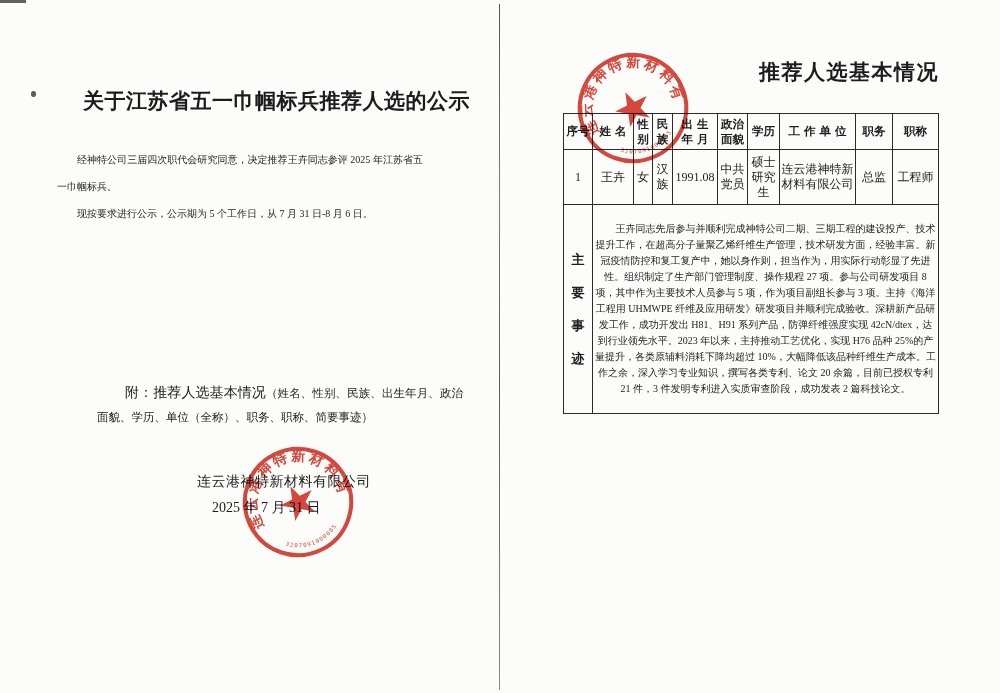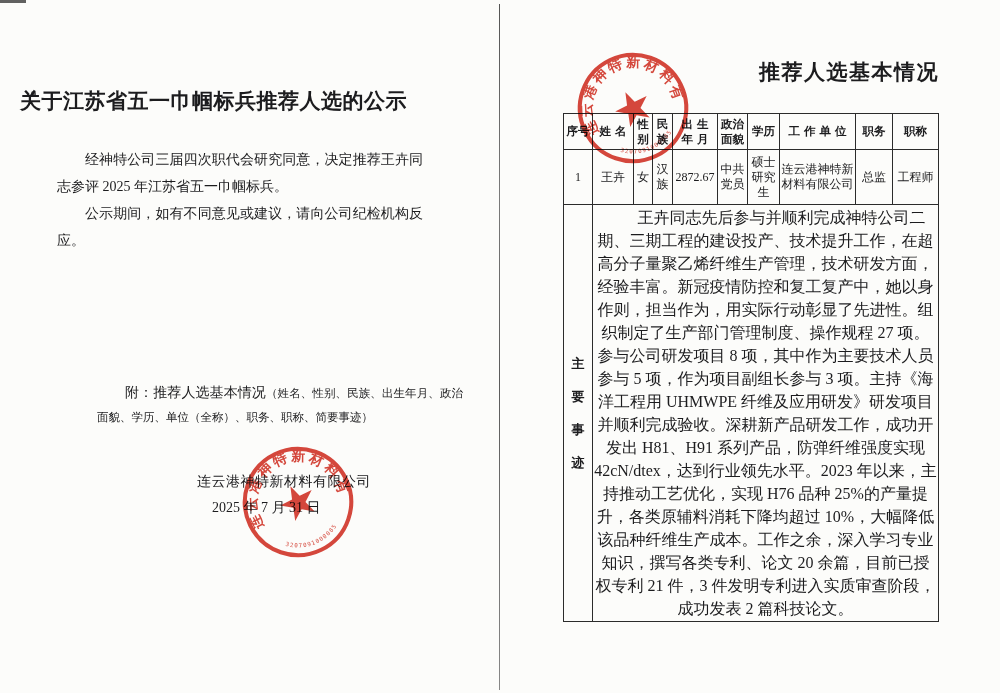"关于江苏省五一巾帼标兵推荐人选的公示" .l-title { text-align: left -> right }
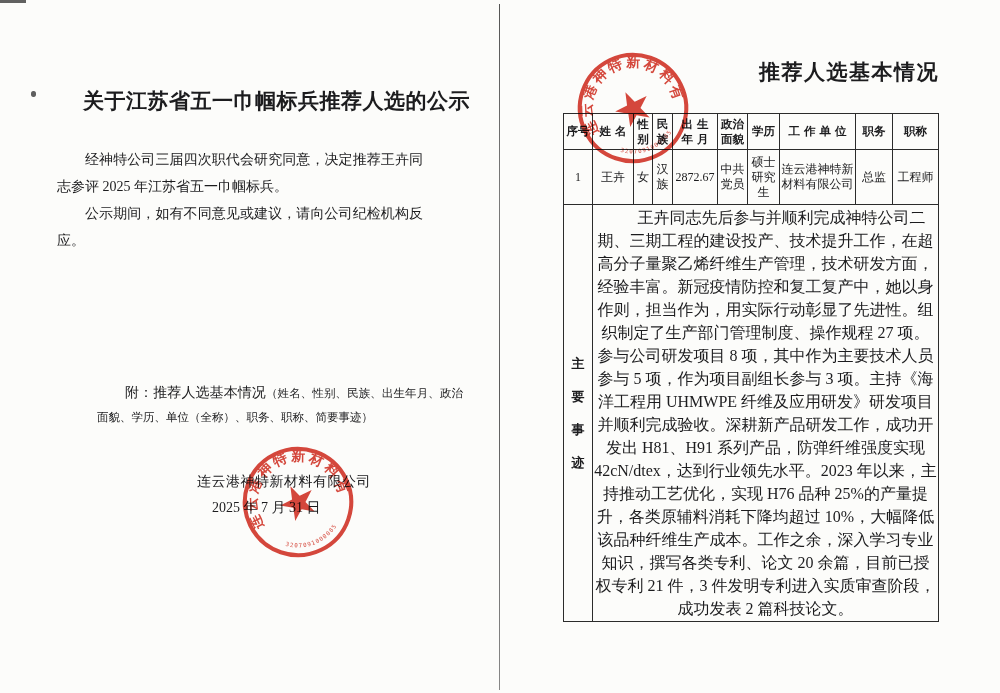"经神特公司三届四次职代会研究同意，决定推荐王卉同志参评 2025" .l-body { font-size: 14px -> 10px }
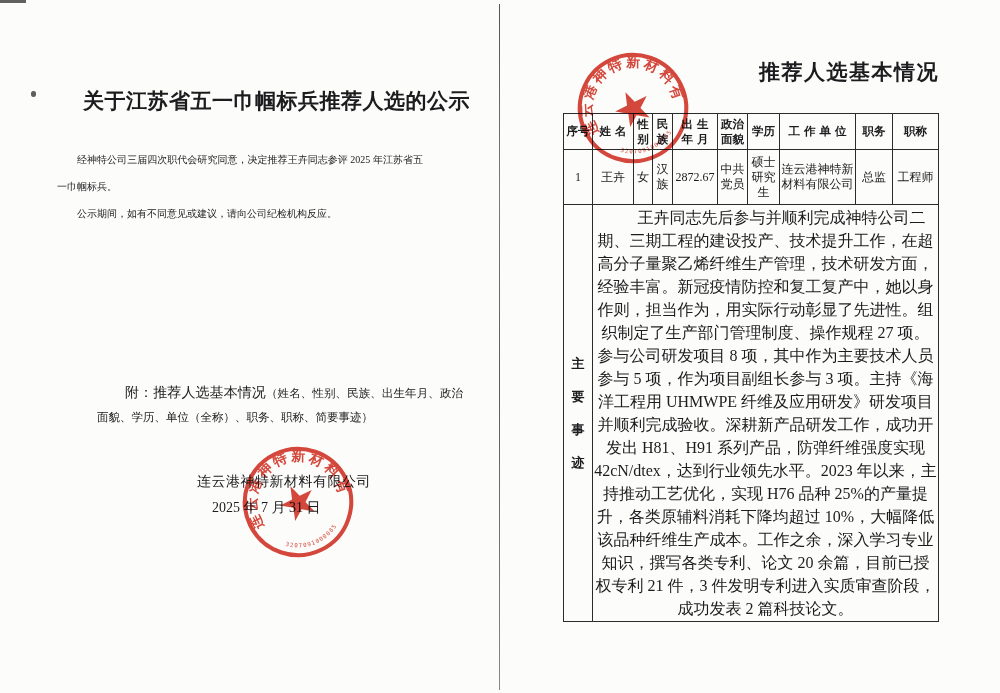"2872.67" td { text: 2872.67 -> 1991.08 }
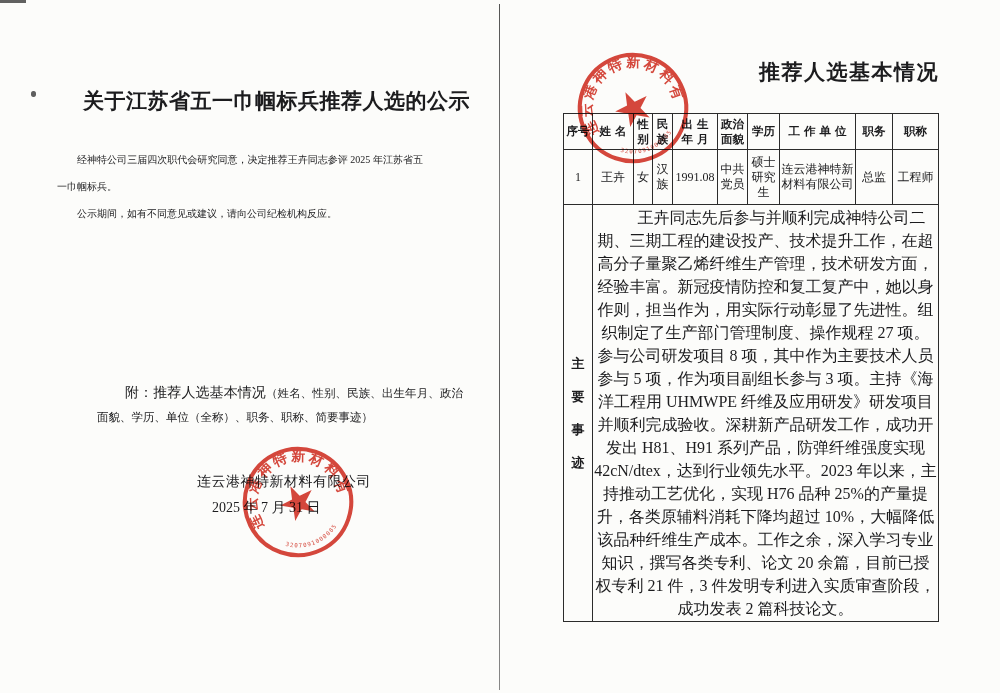"现按要求进行公示，公示期为 5 个工作日，从 7 月" p { html: none -> <p>现按要求进行公示，公示期为 5 个工作日，从 7 月 31 日-8 月 6 日。</p> }
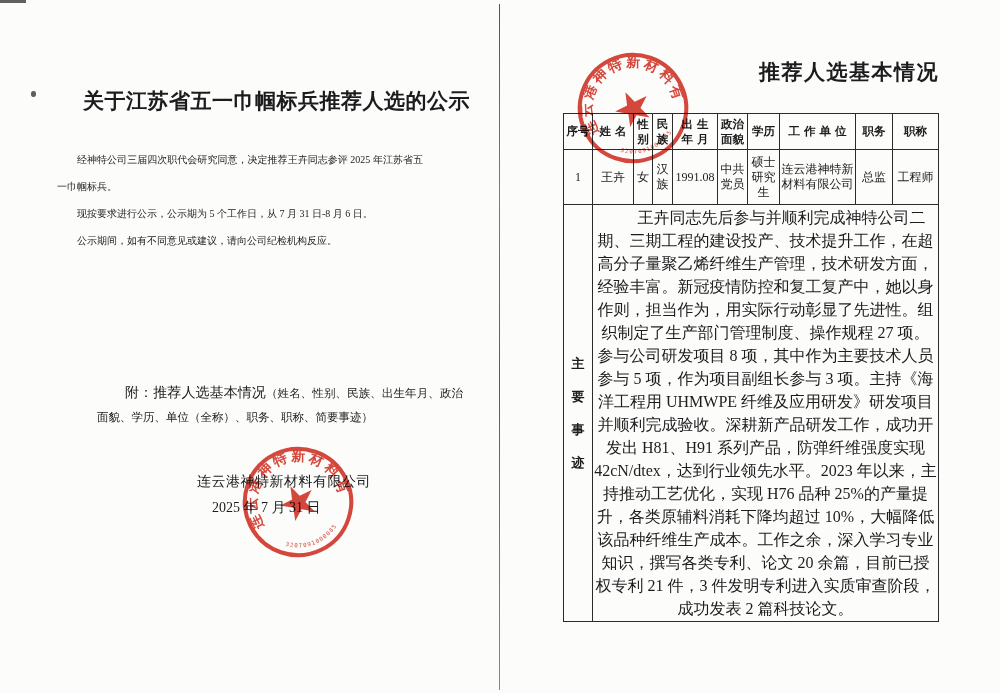"王卉同志先后参与并顺利完成神特公司二期、三期工程的建设投产、技术提升工作，在超高" td.deeds-cell { font-size: 16px -> 10px; line-height: 23px -> 16px }
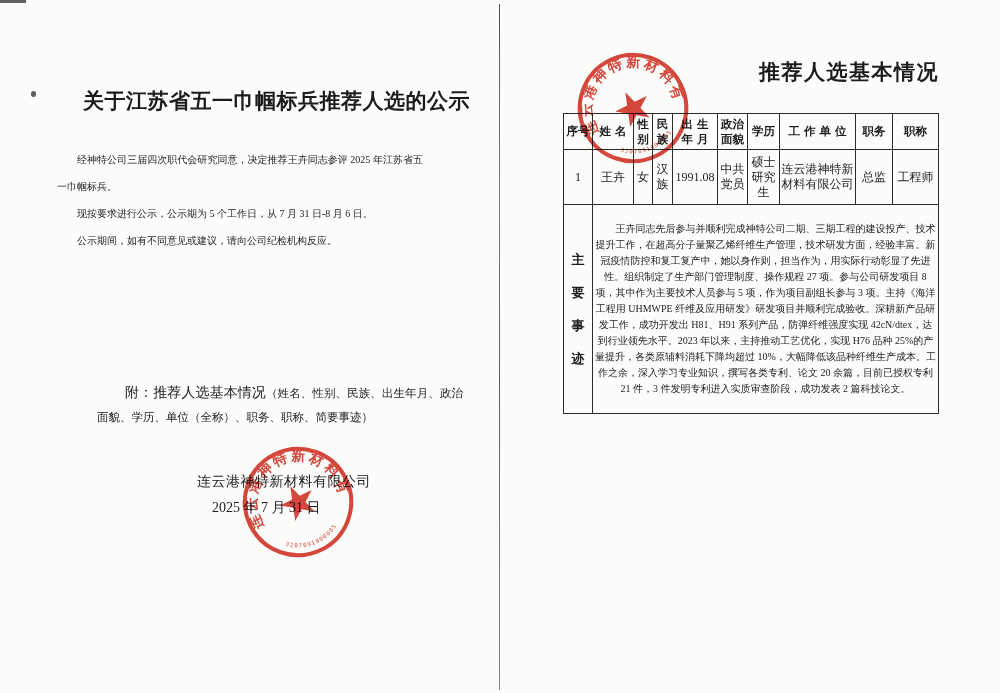"公示期间，如有不同意见或建议，请向公司纪检机构反应。" p { html: <p>公示期间，如有不同意见或建议，请向公司纪检机构反应。</p> -> none }
